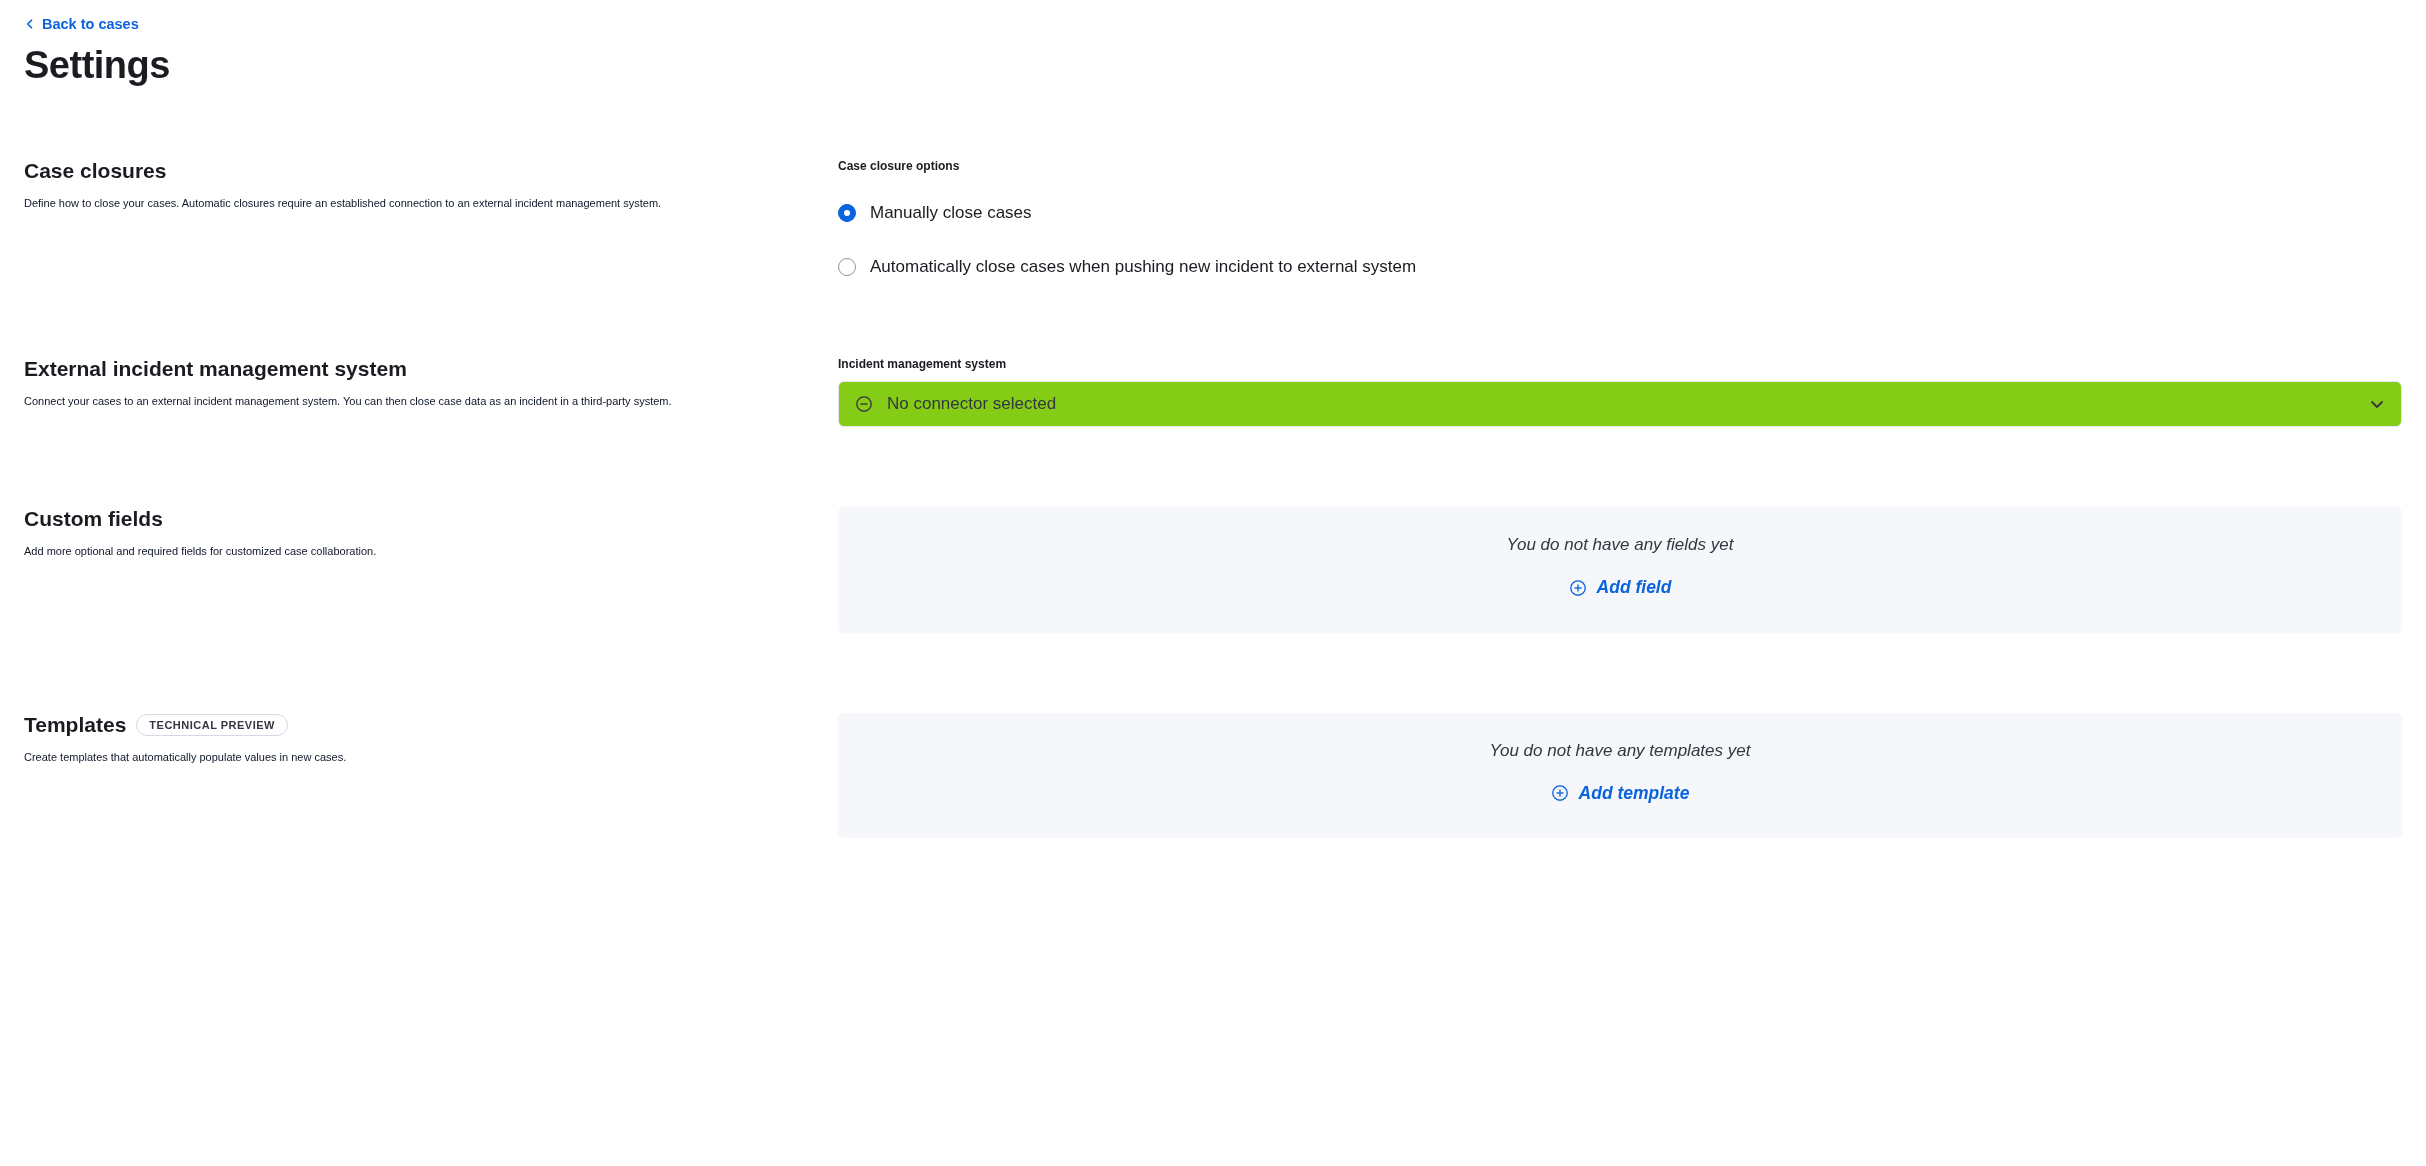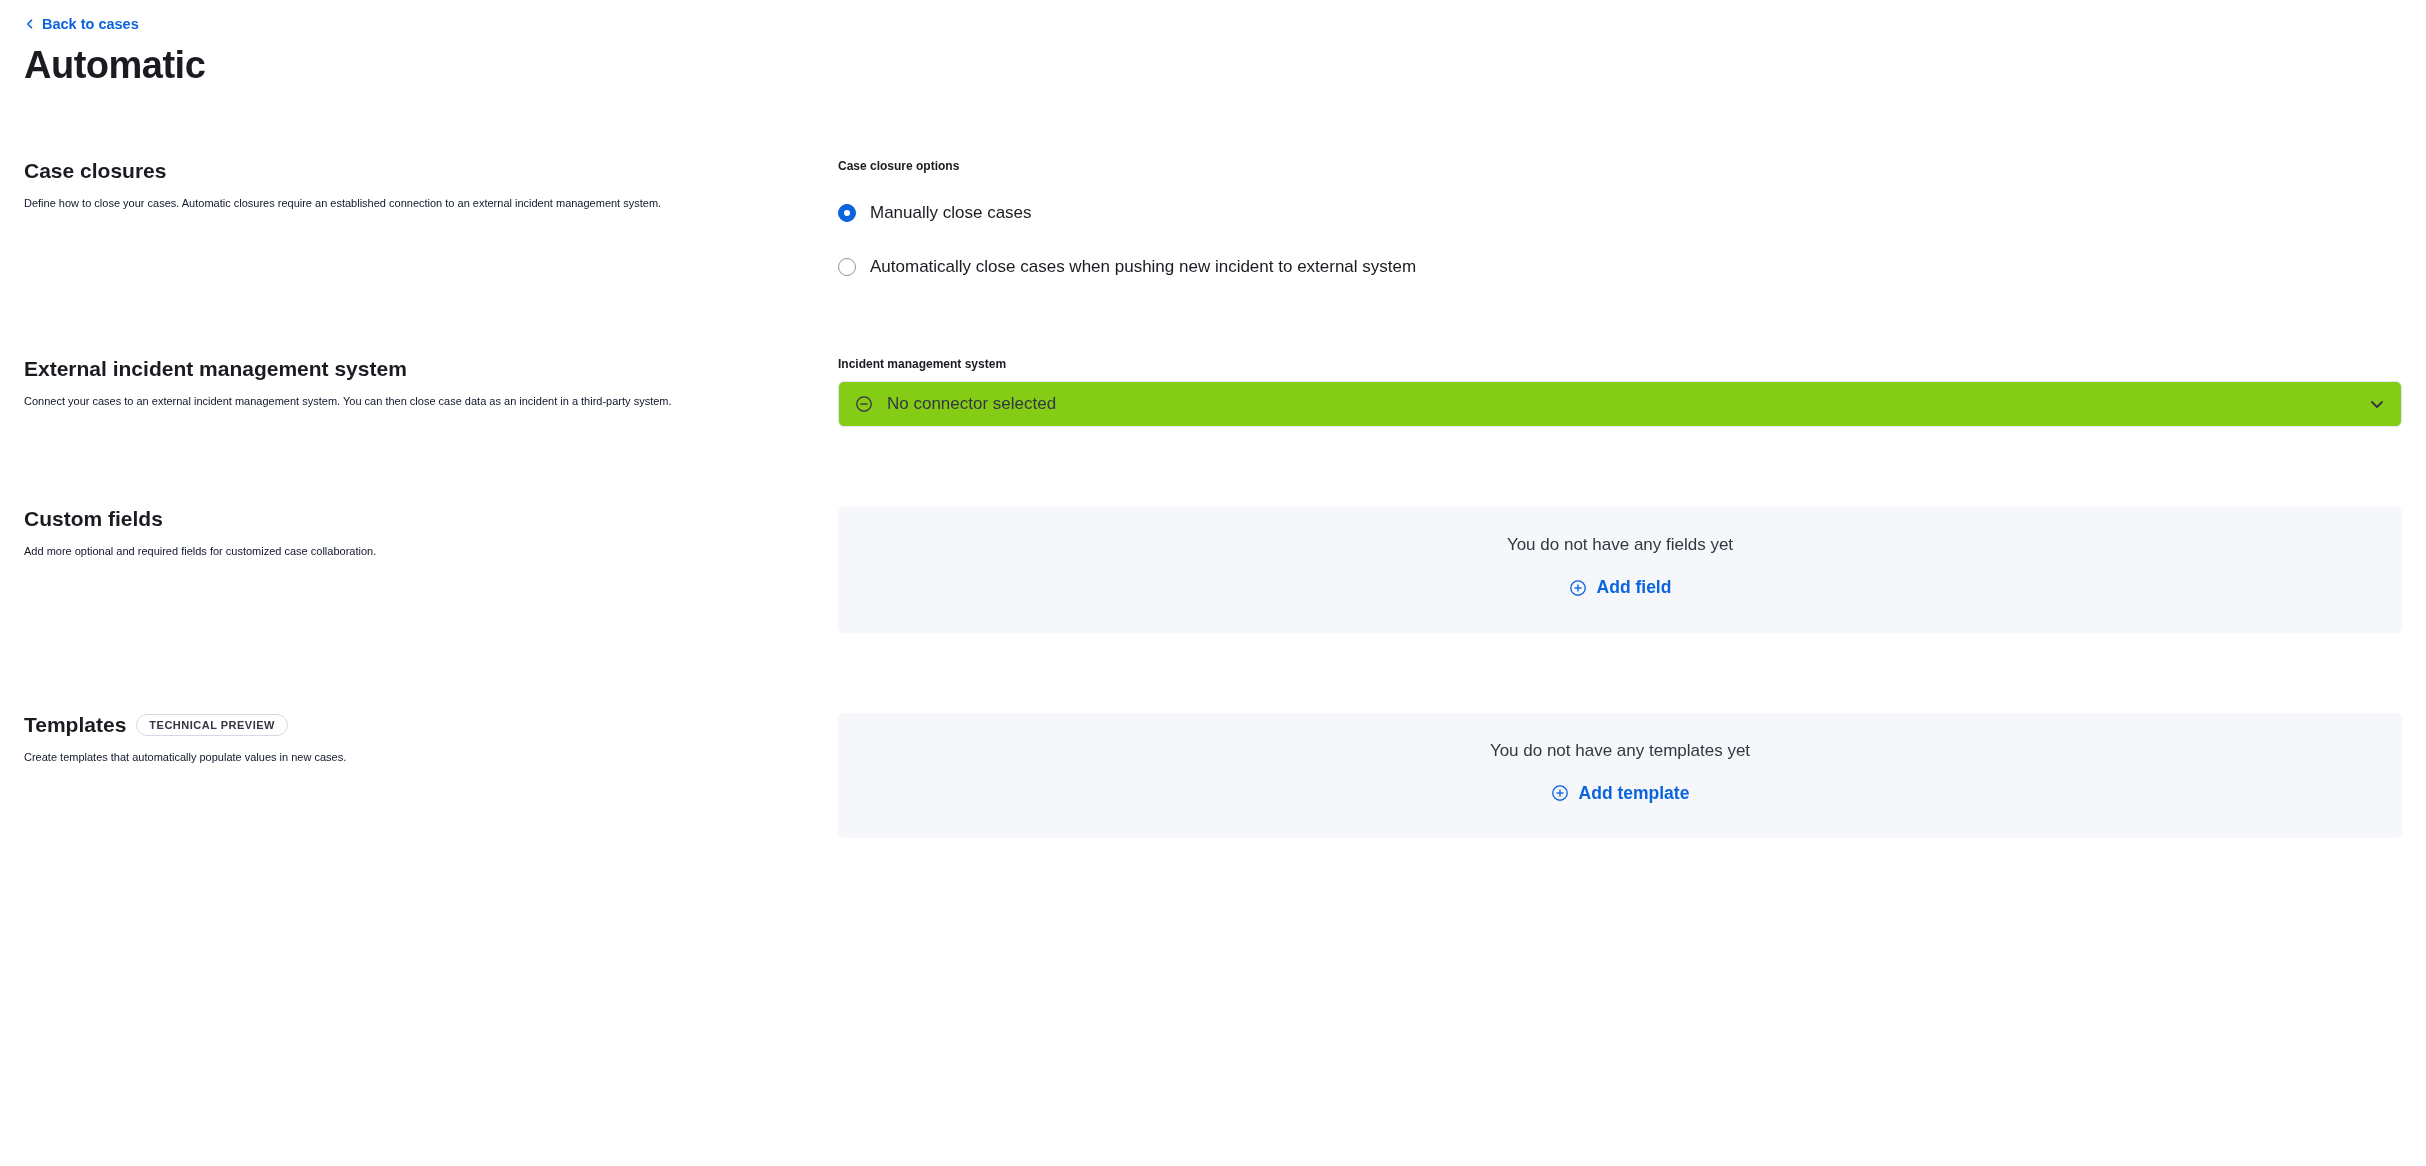"Automatic" h1.page-title { text: Automatic -> Settings }
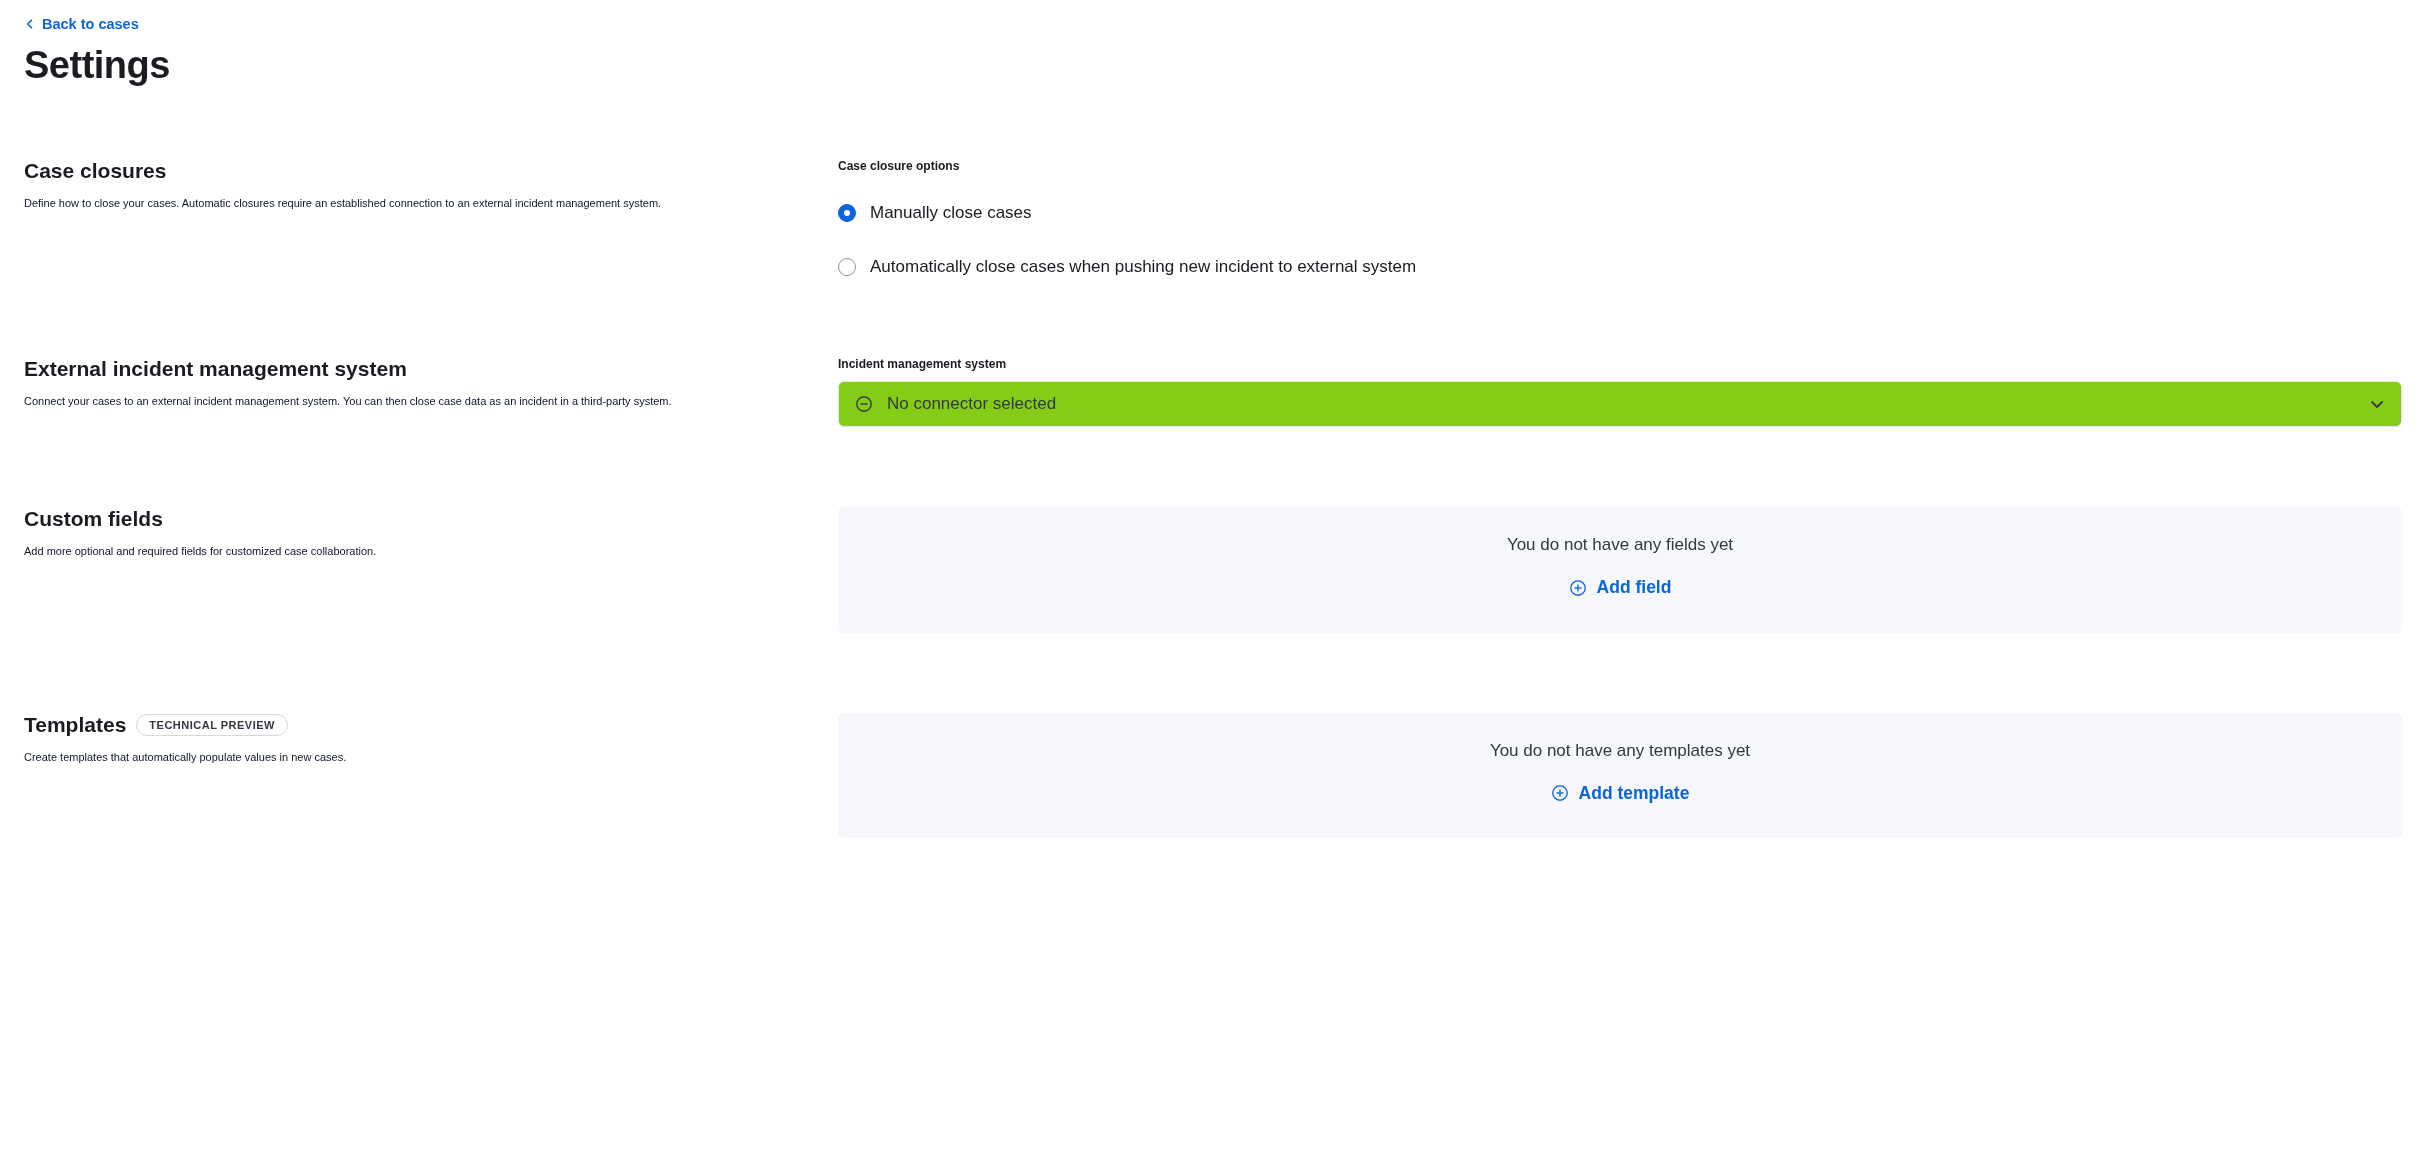"You do not have any" .empty-panel { font-style: none -> italic }
